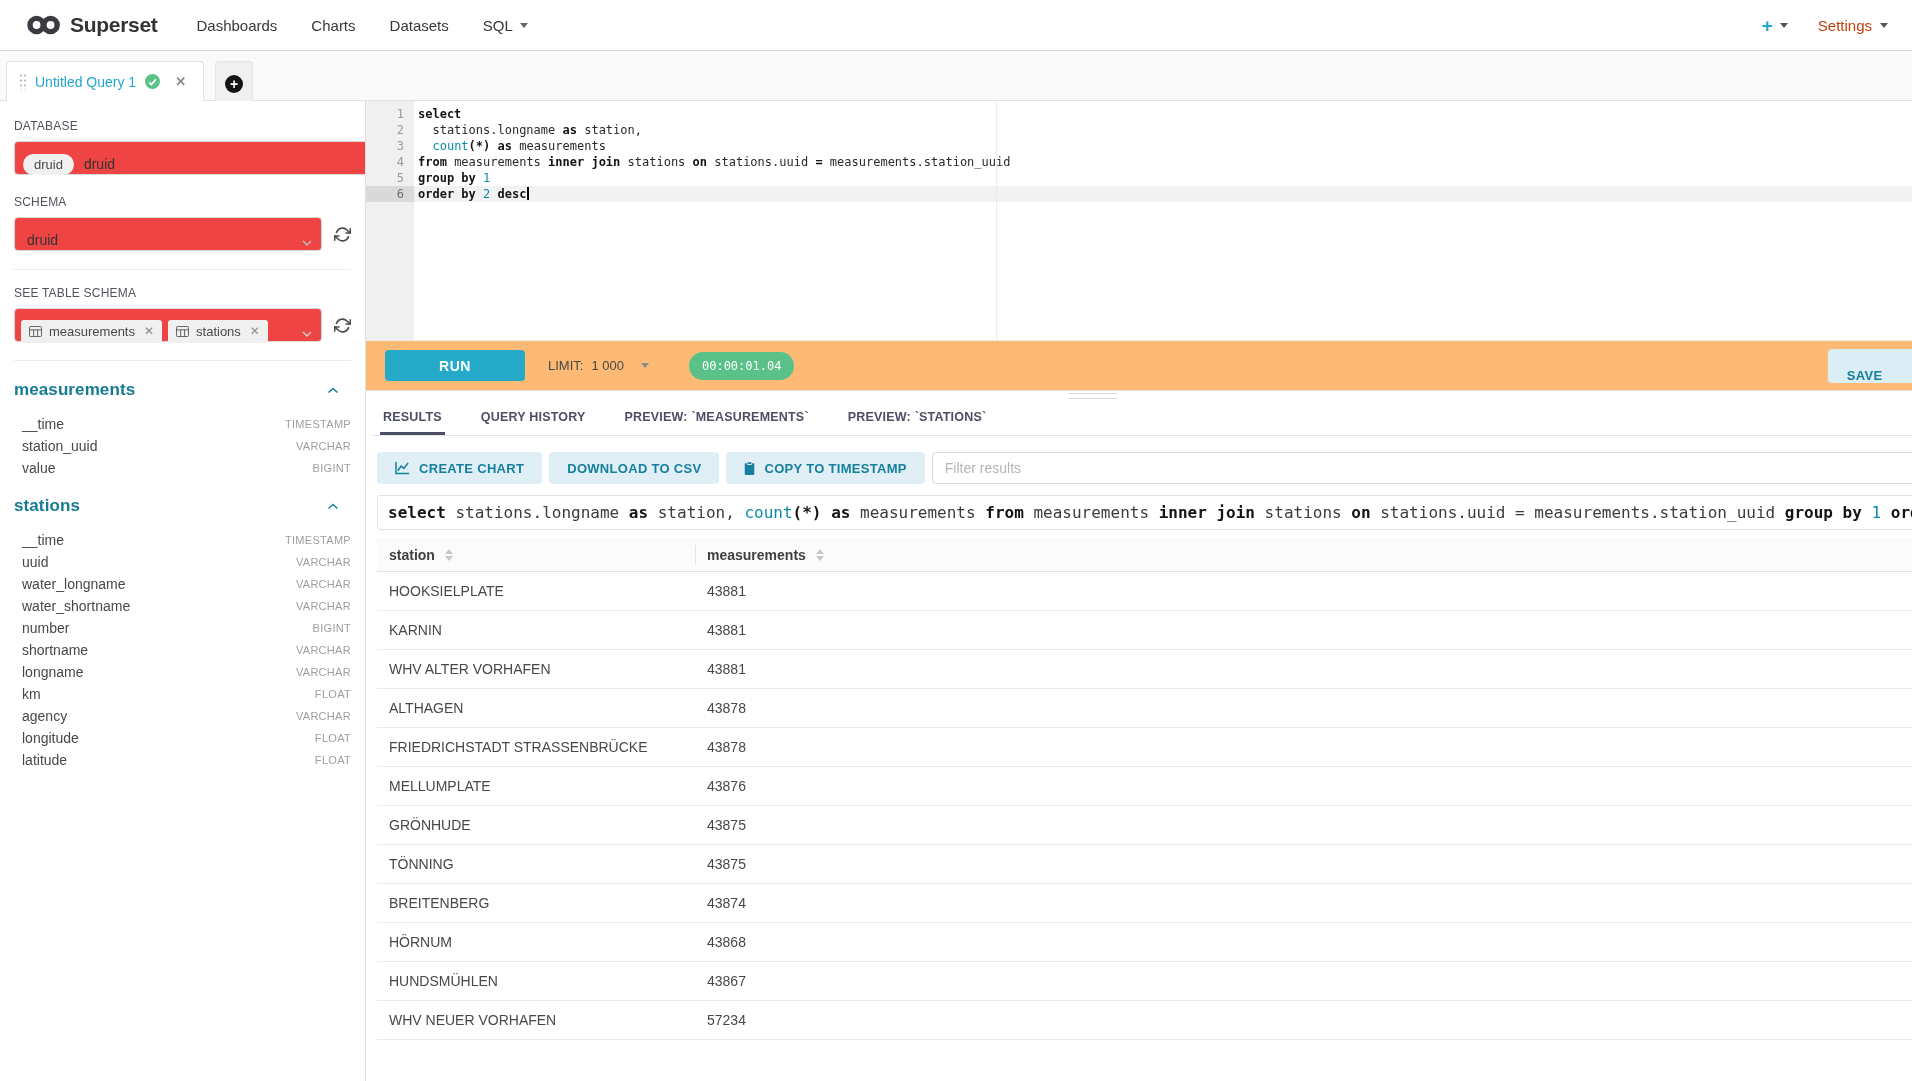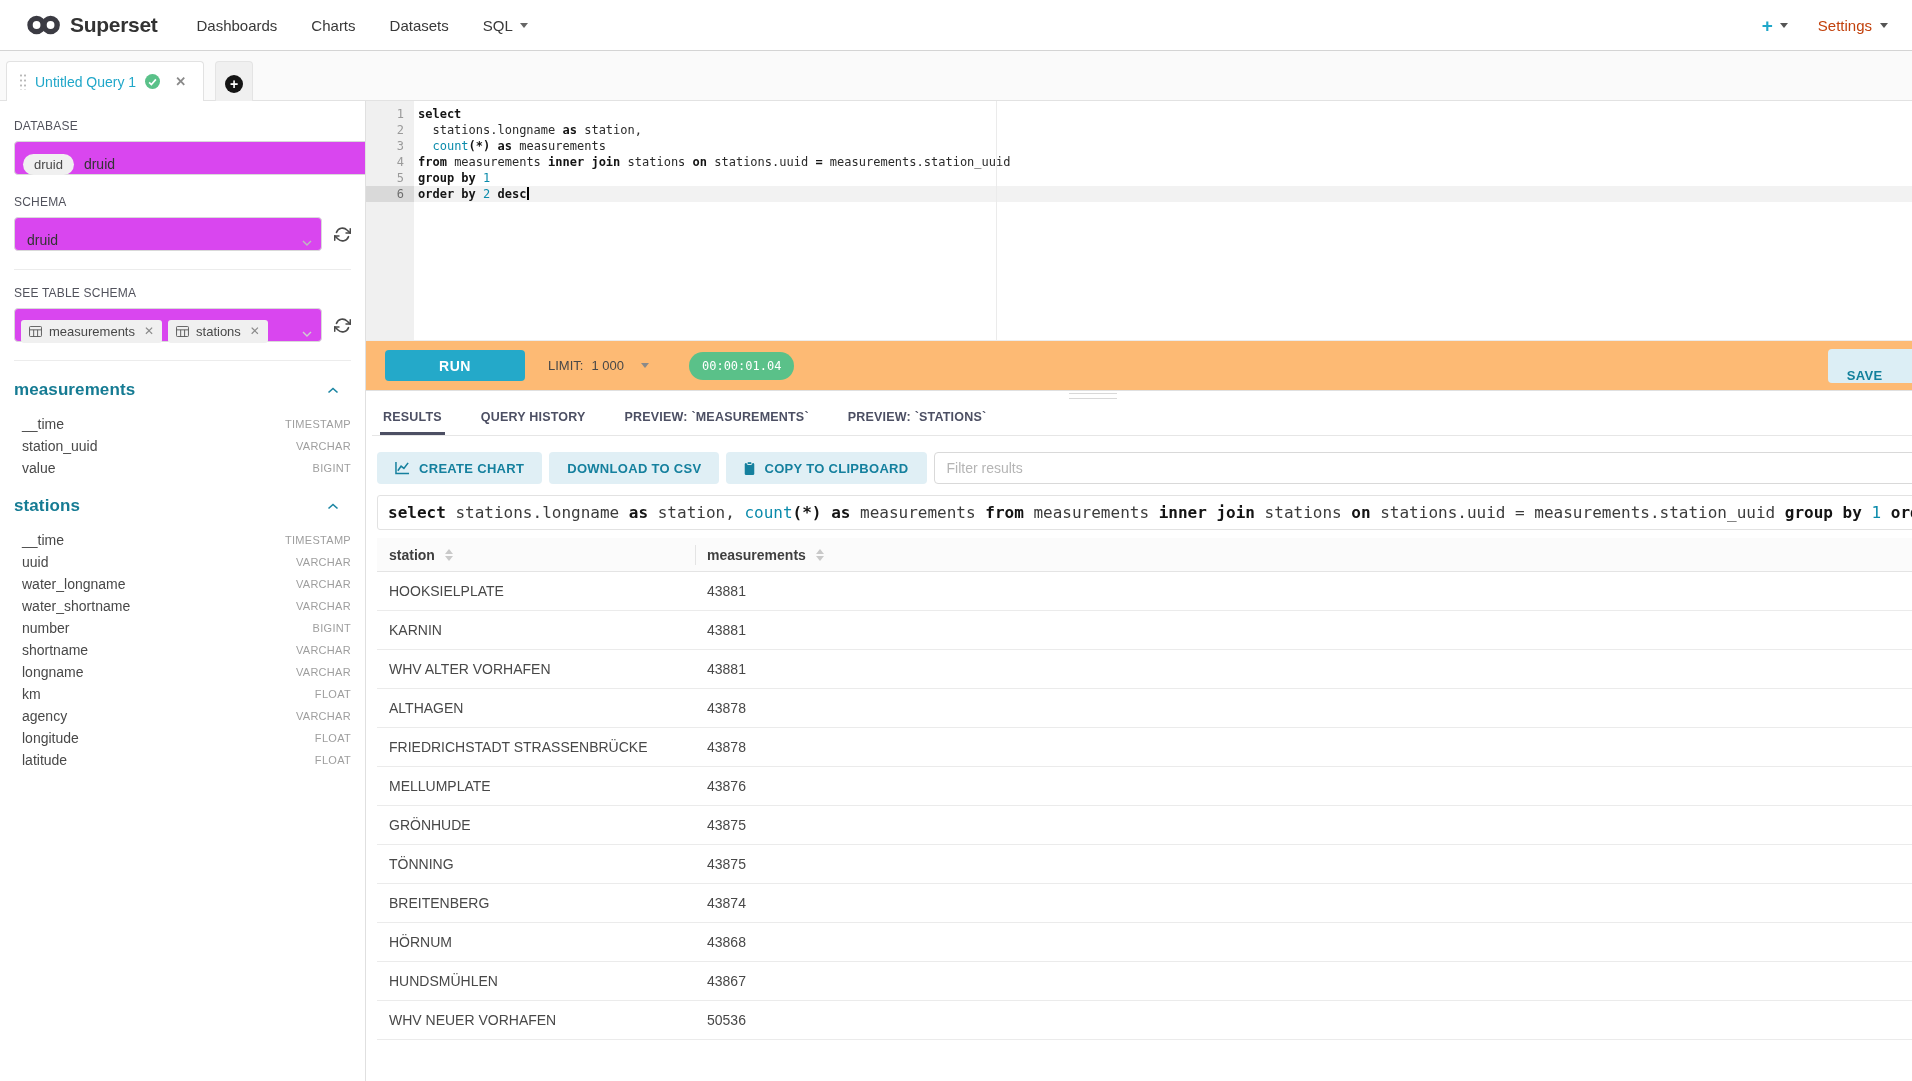"druid" .select { background: #d946ef -> #ef4444 }
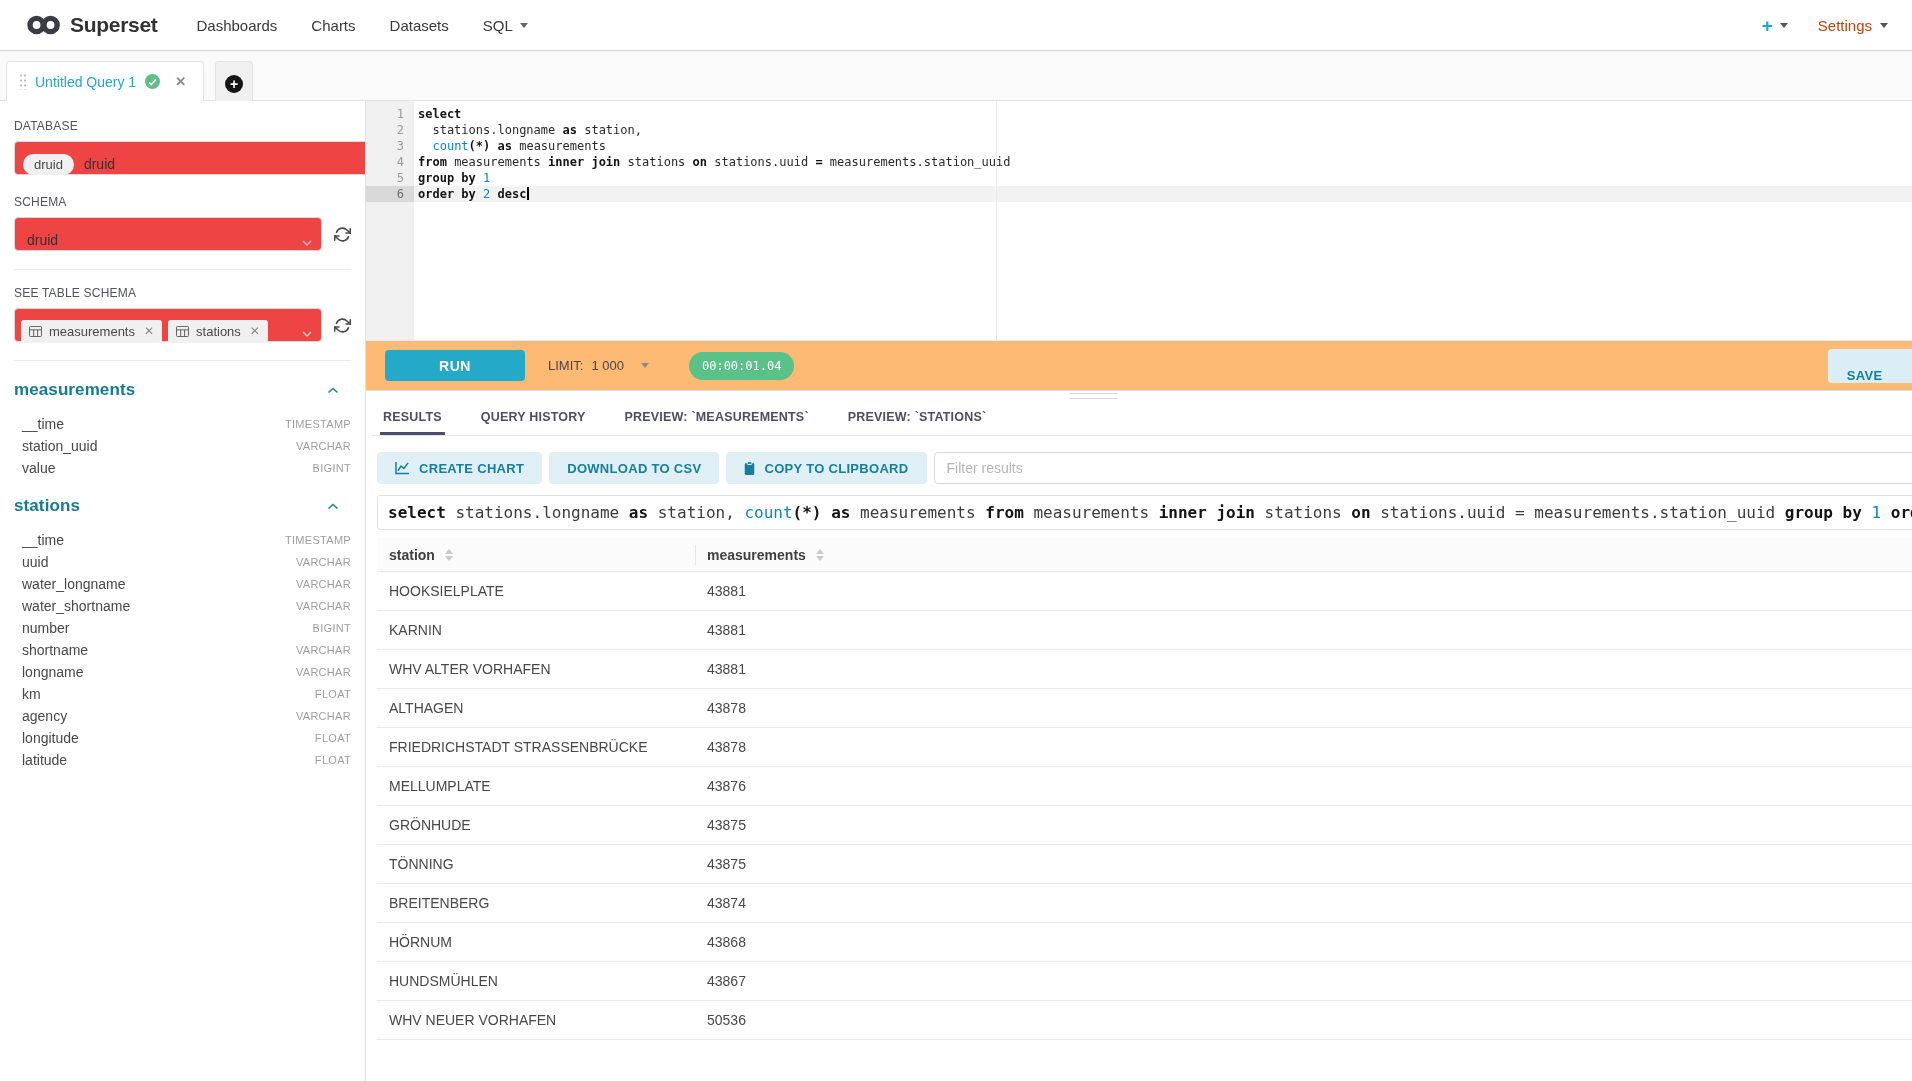"COPY TO CLIPBOARD" span { text: CLIPBOARD -> TIMESTAMP }
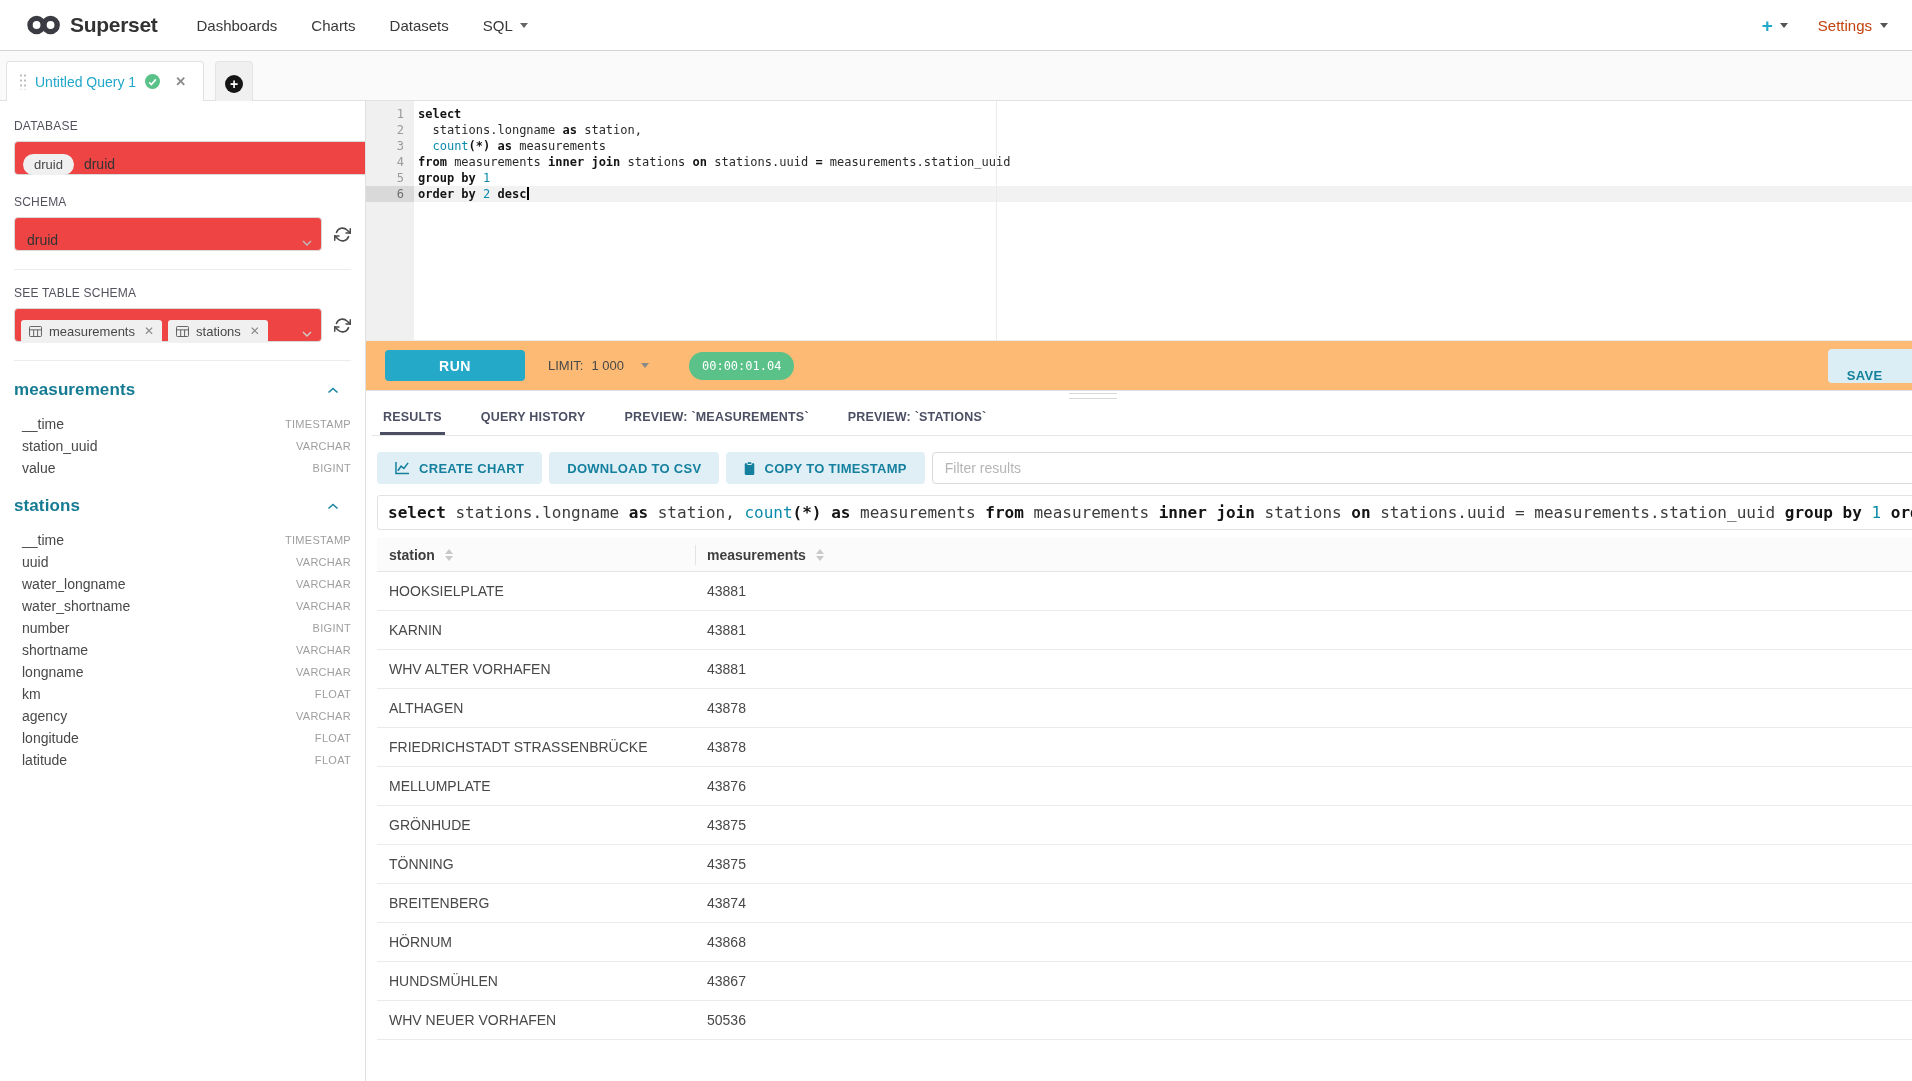"50536" div.td-2 { text: 50536 -> 57234 }
